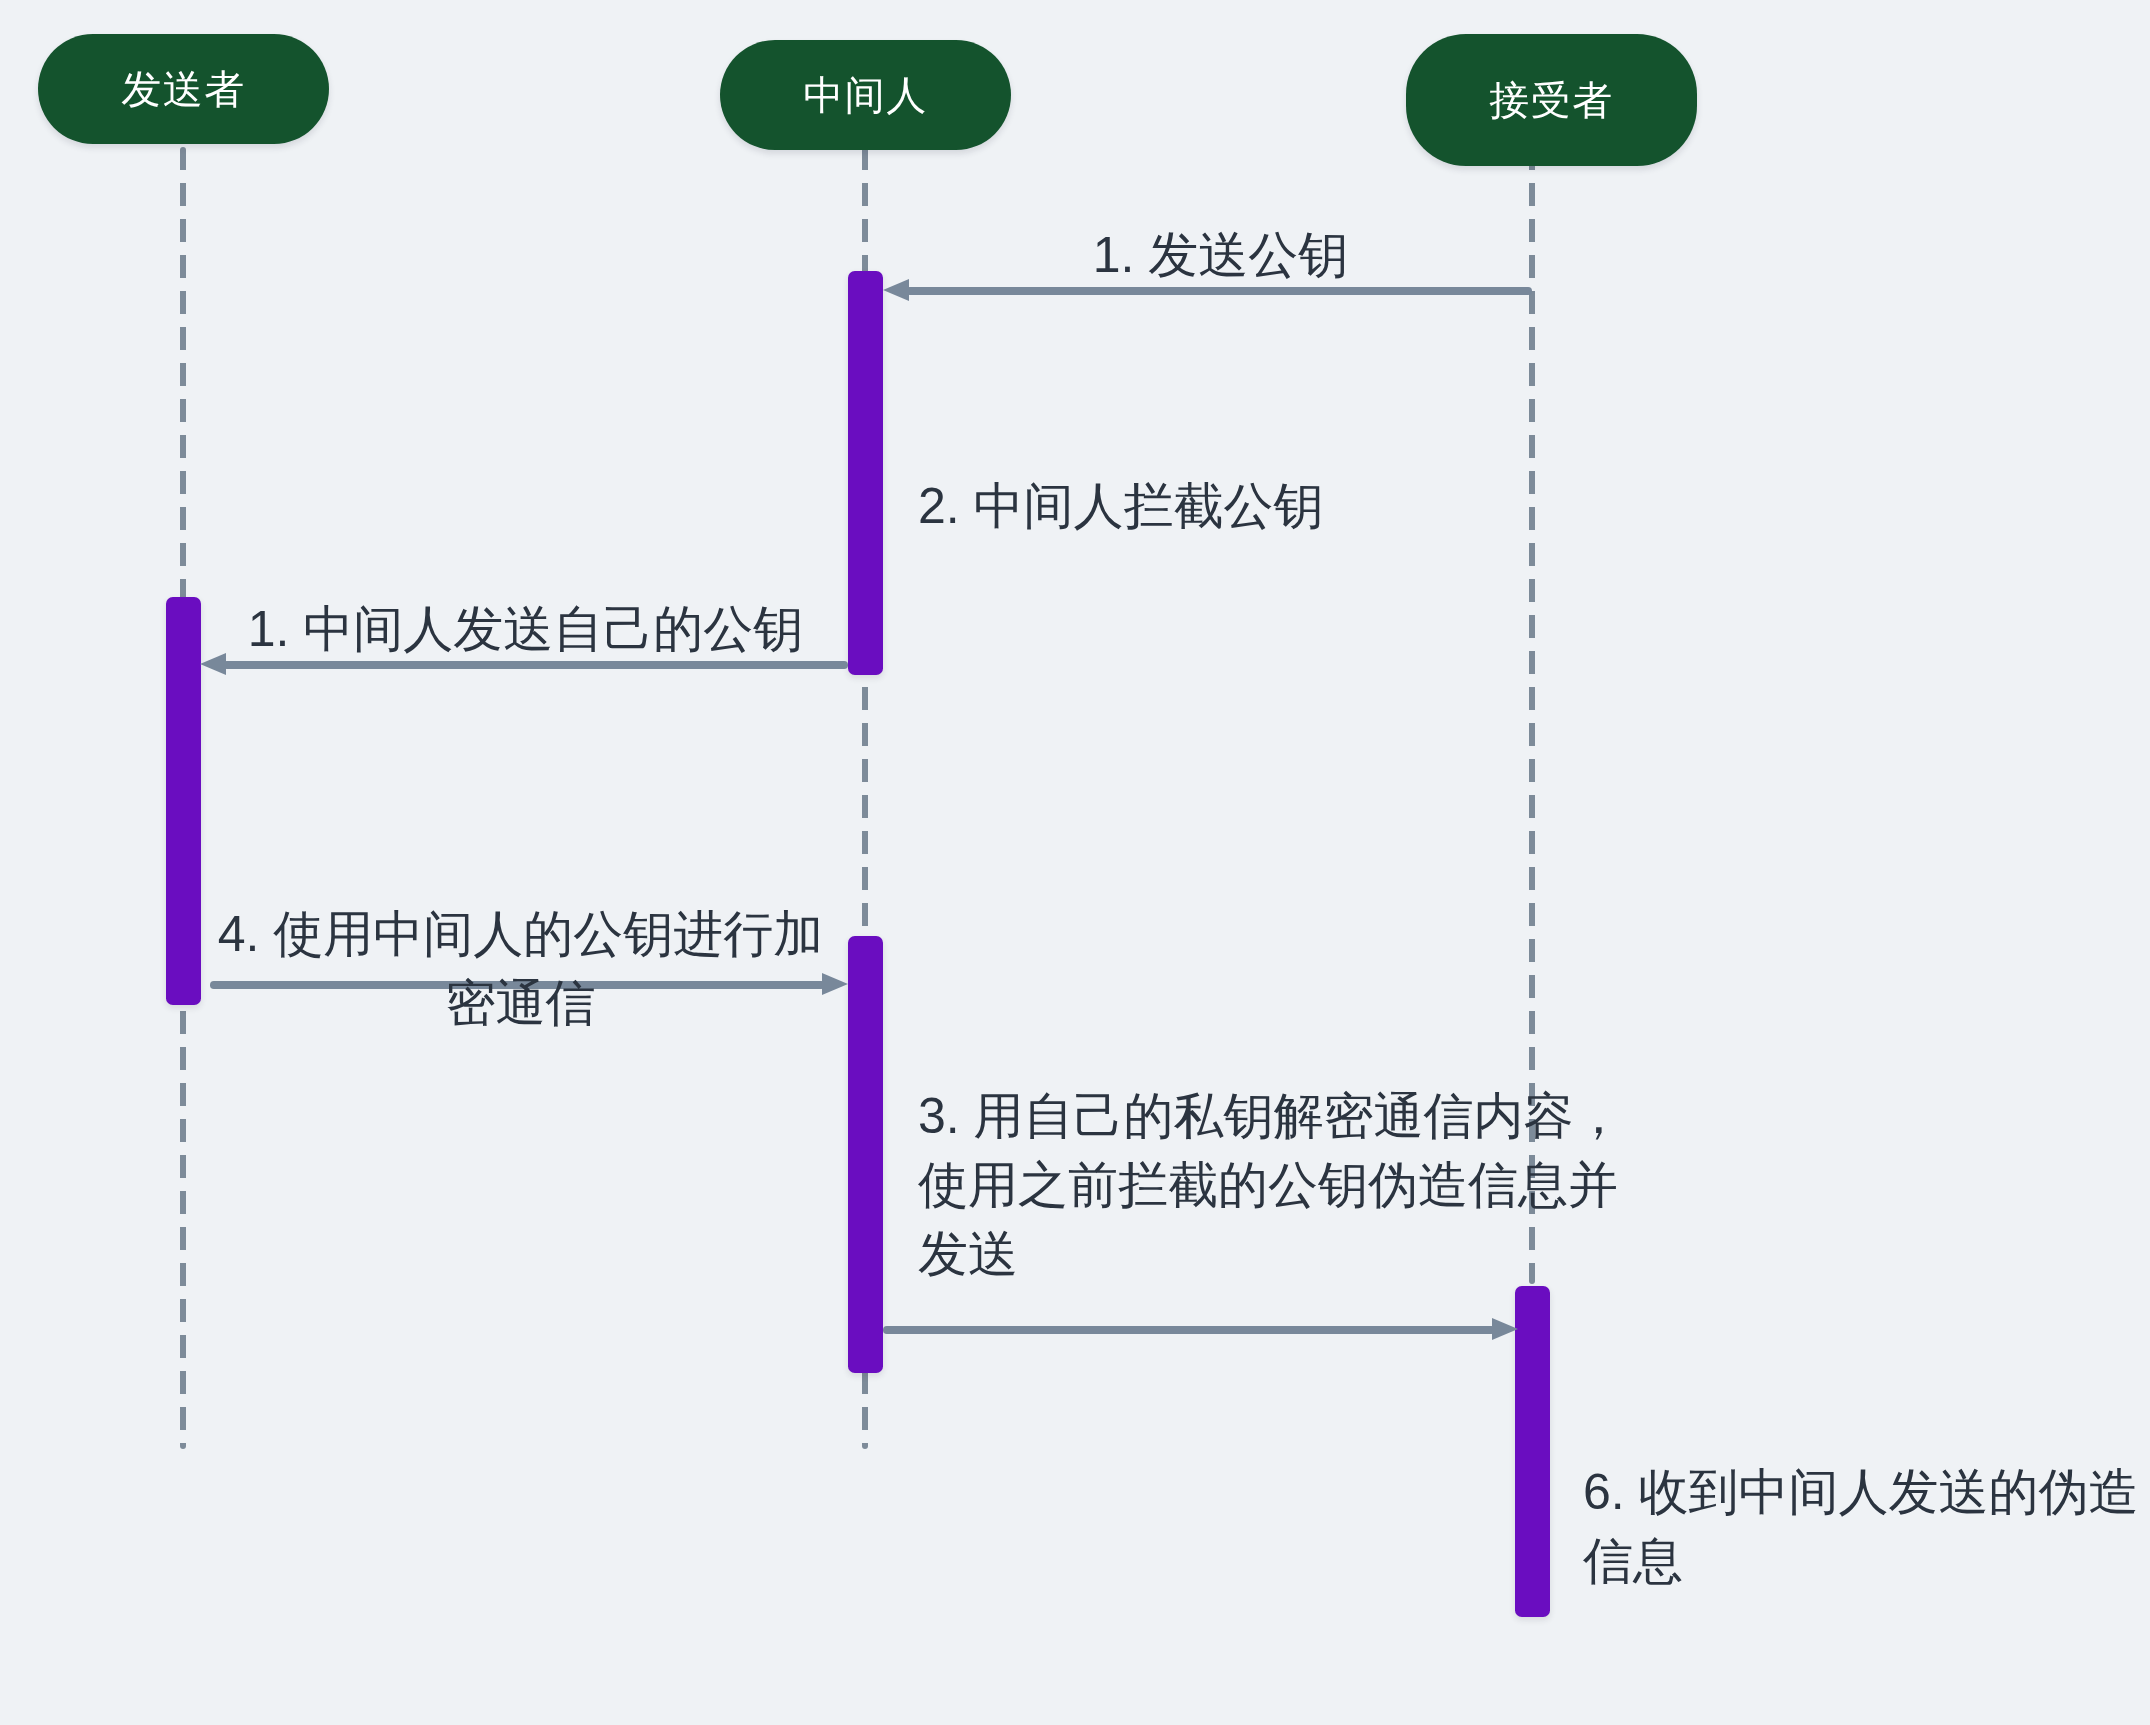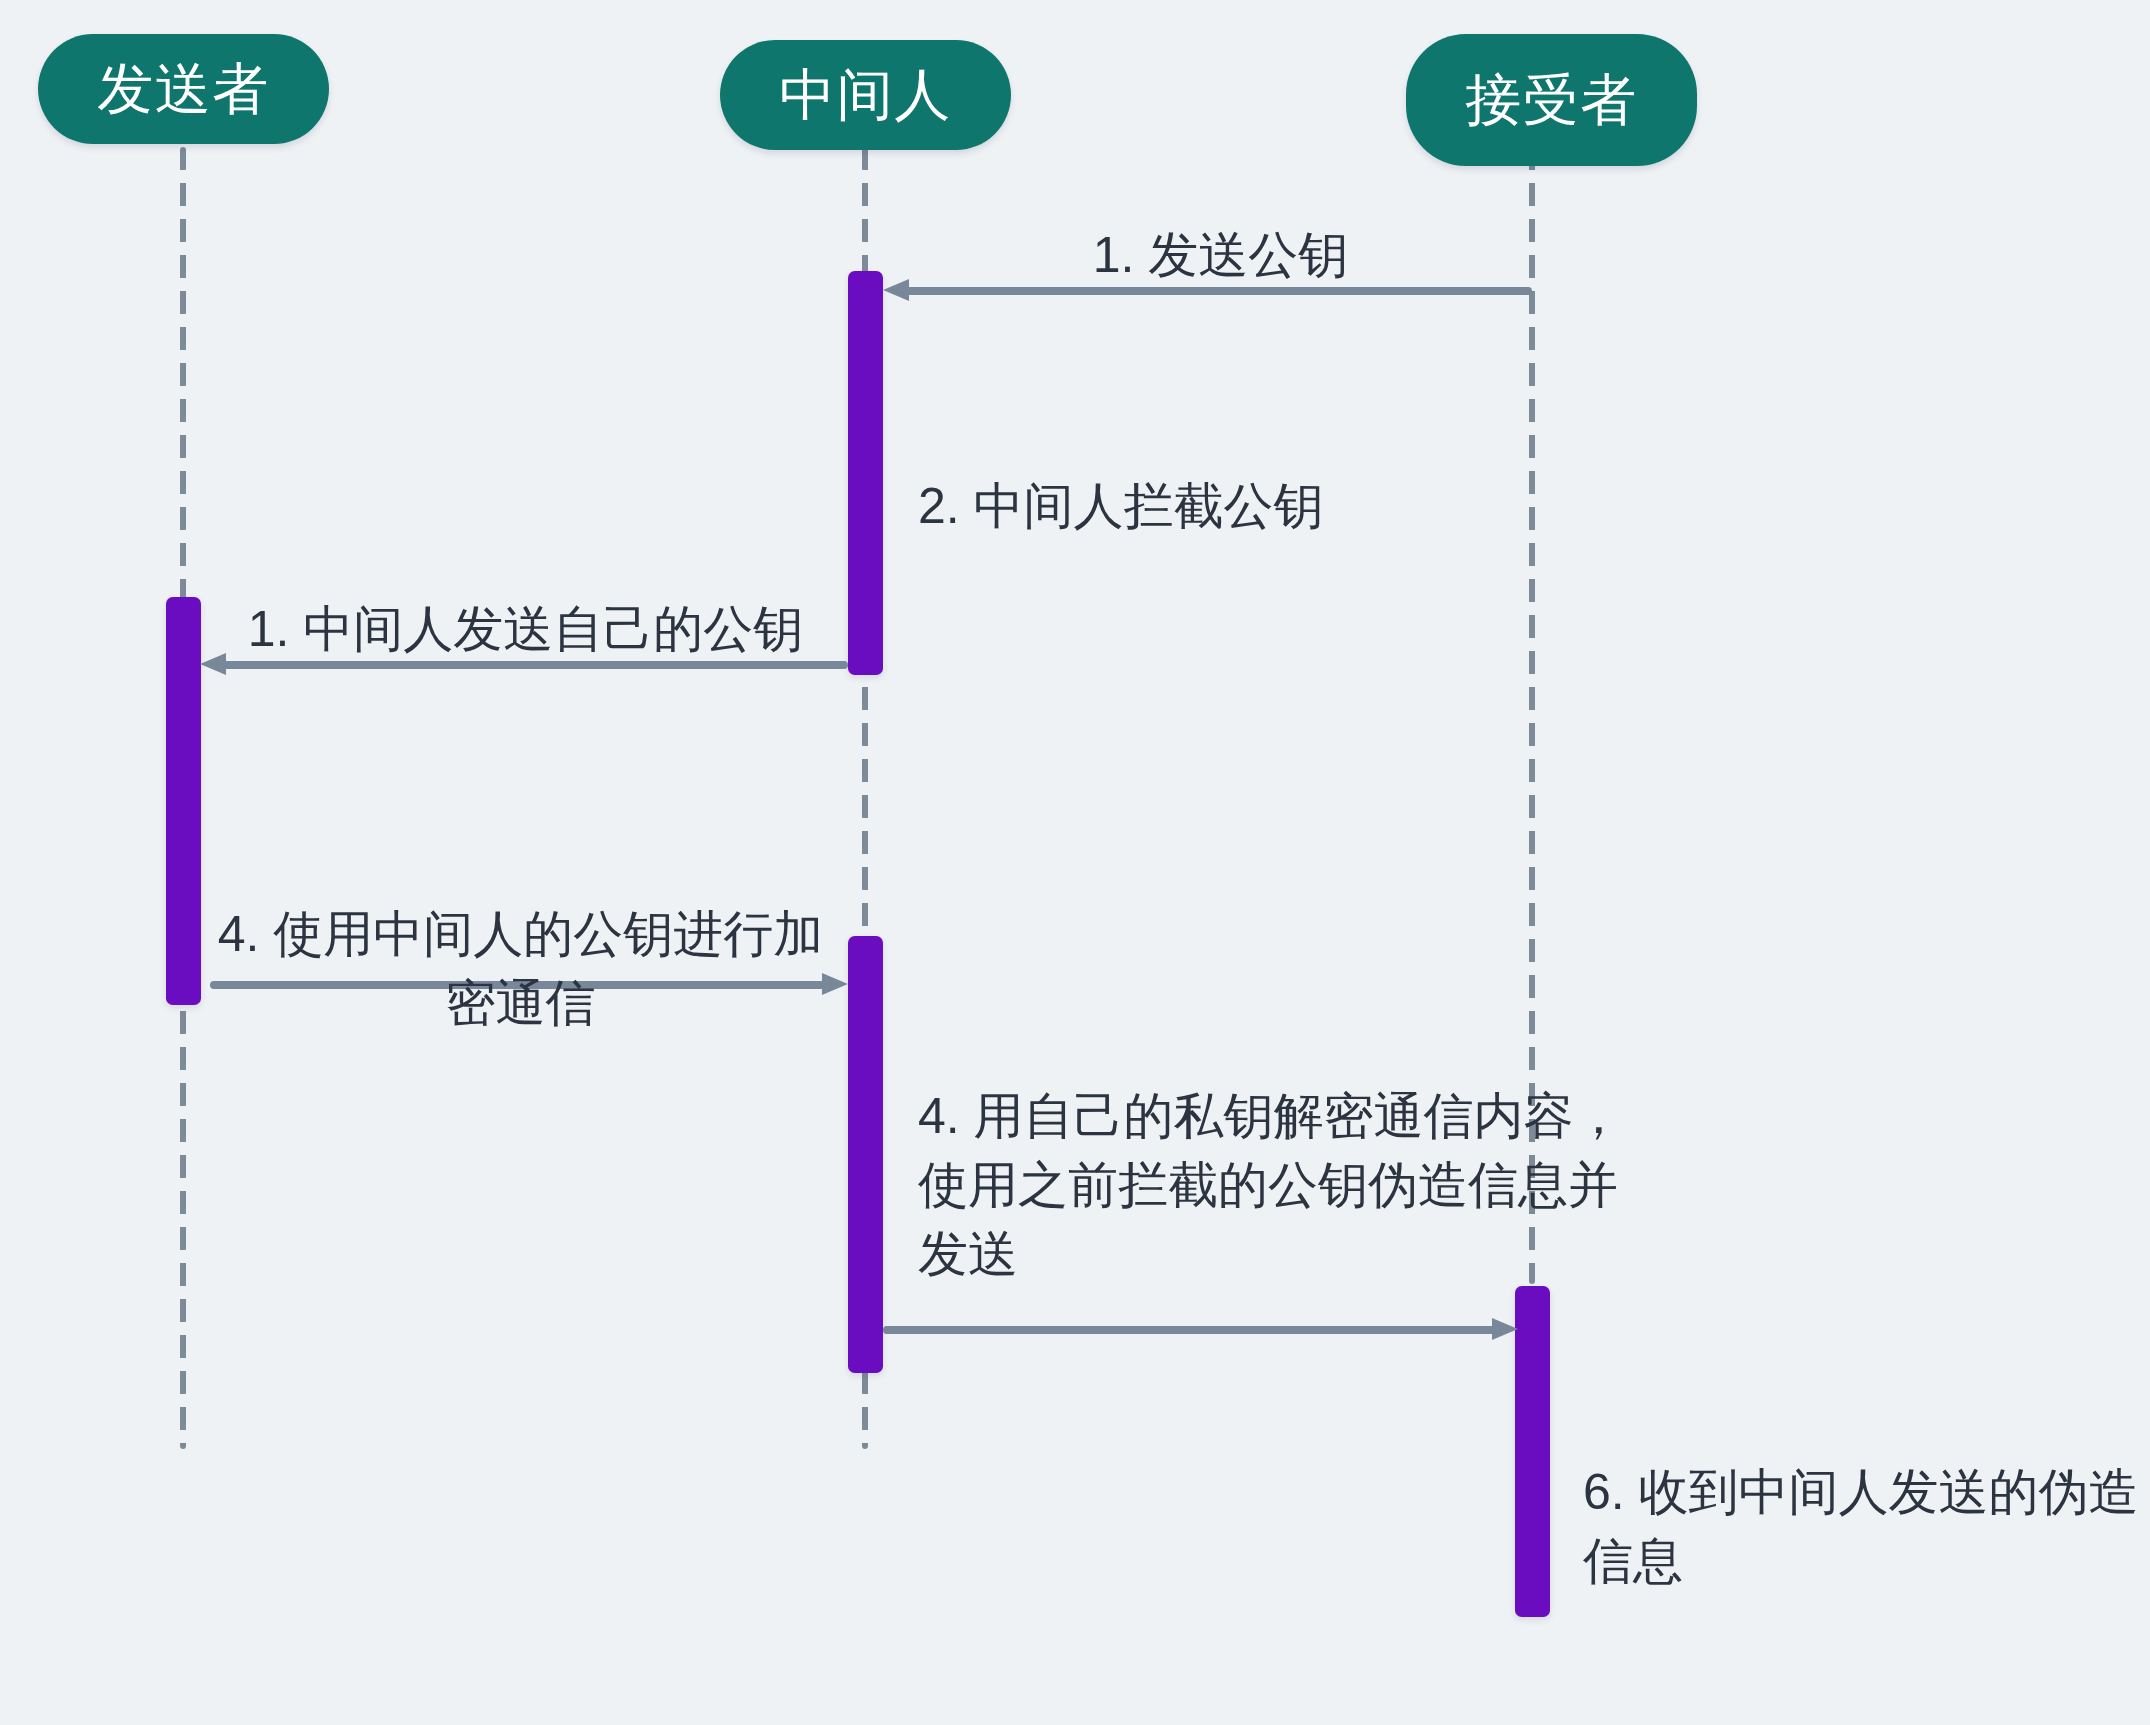"发送者" .actor-box { background: #0f766e -> #14532d; font-size: 56px -> 40px }
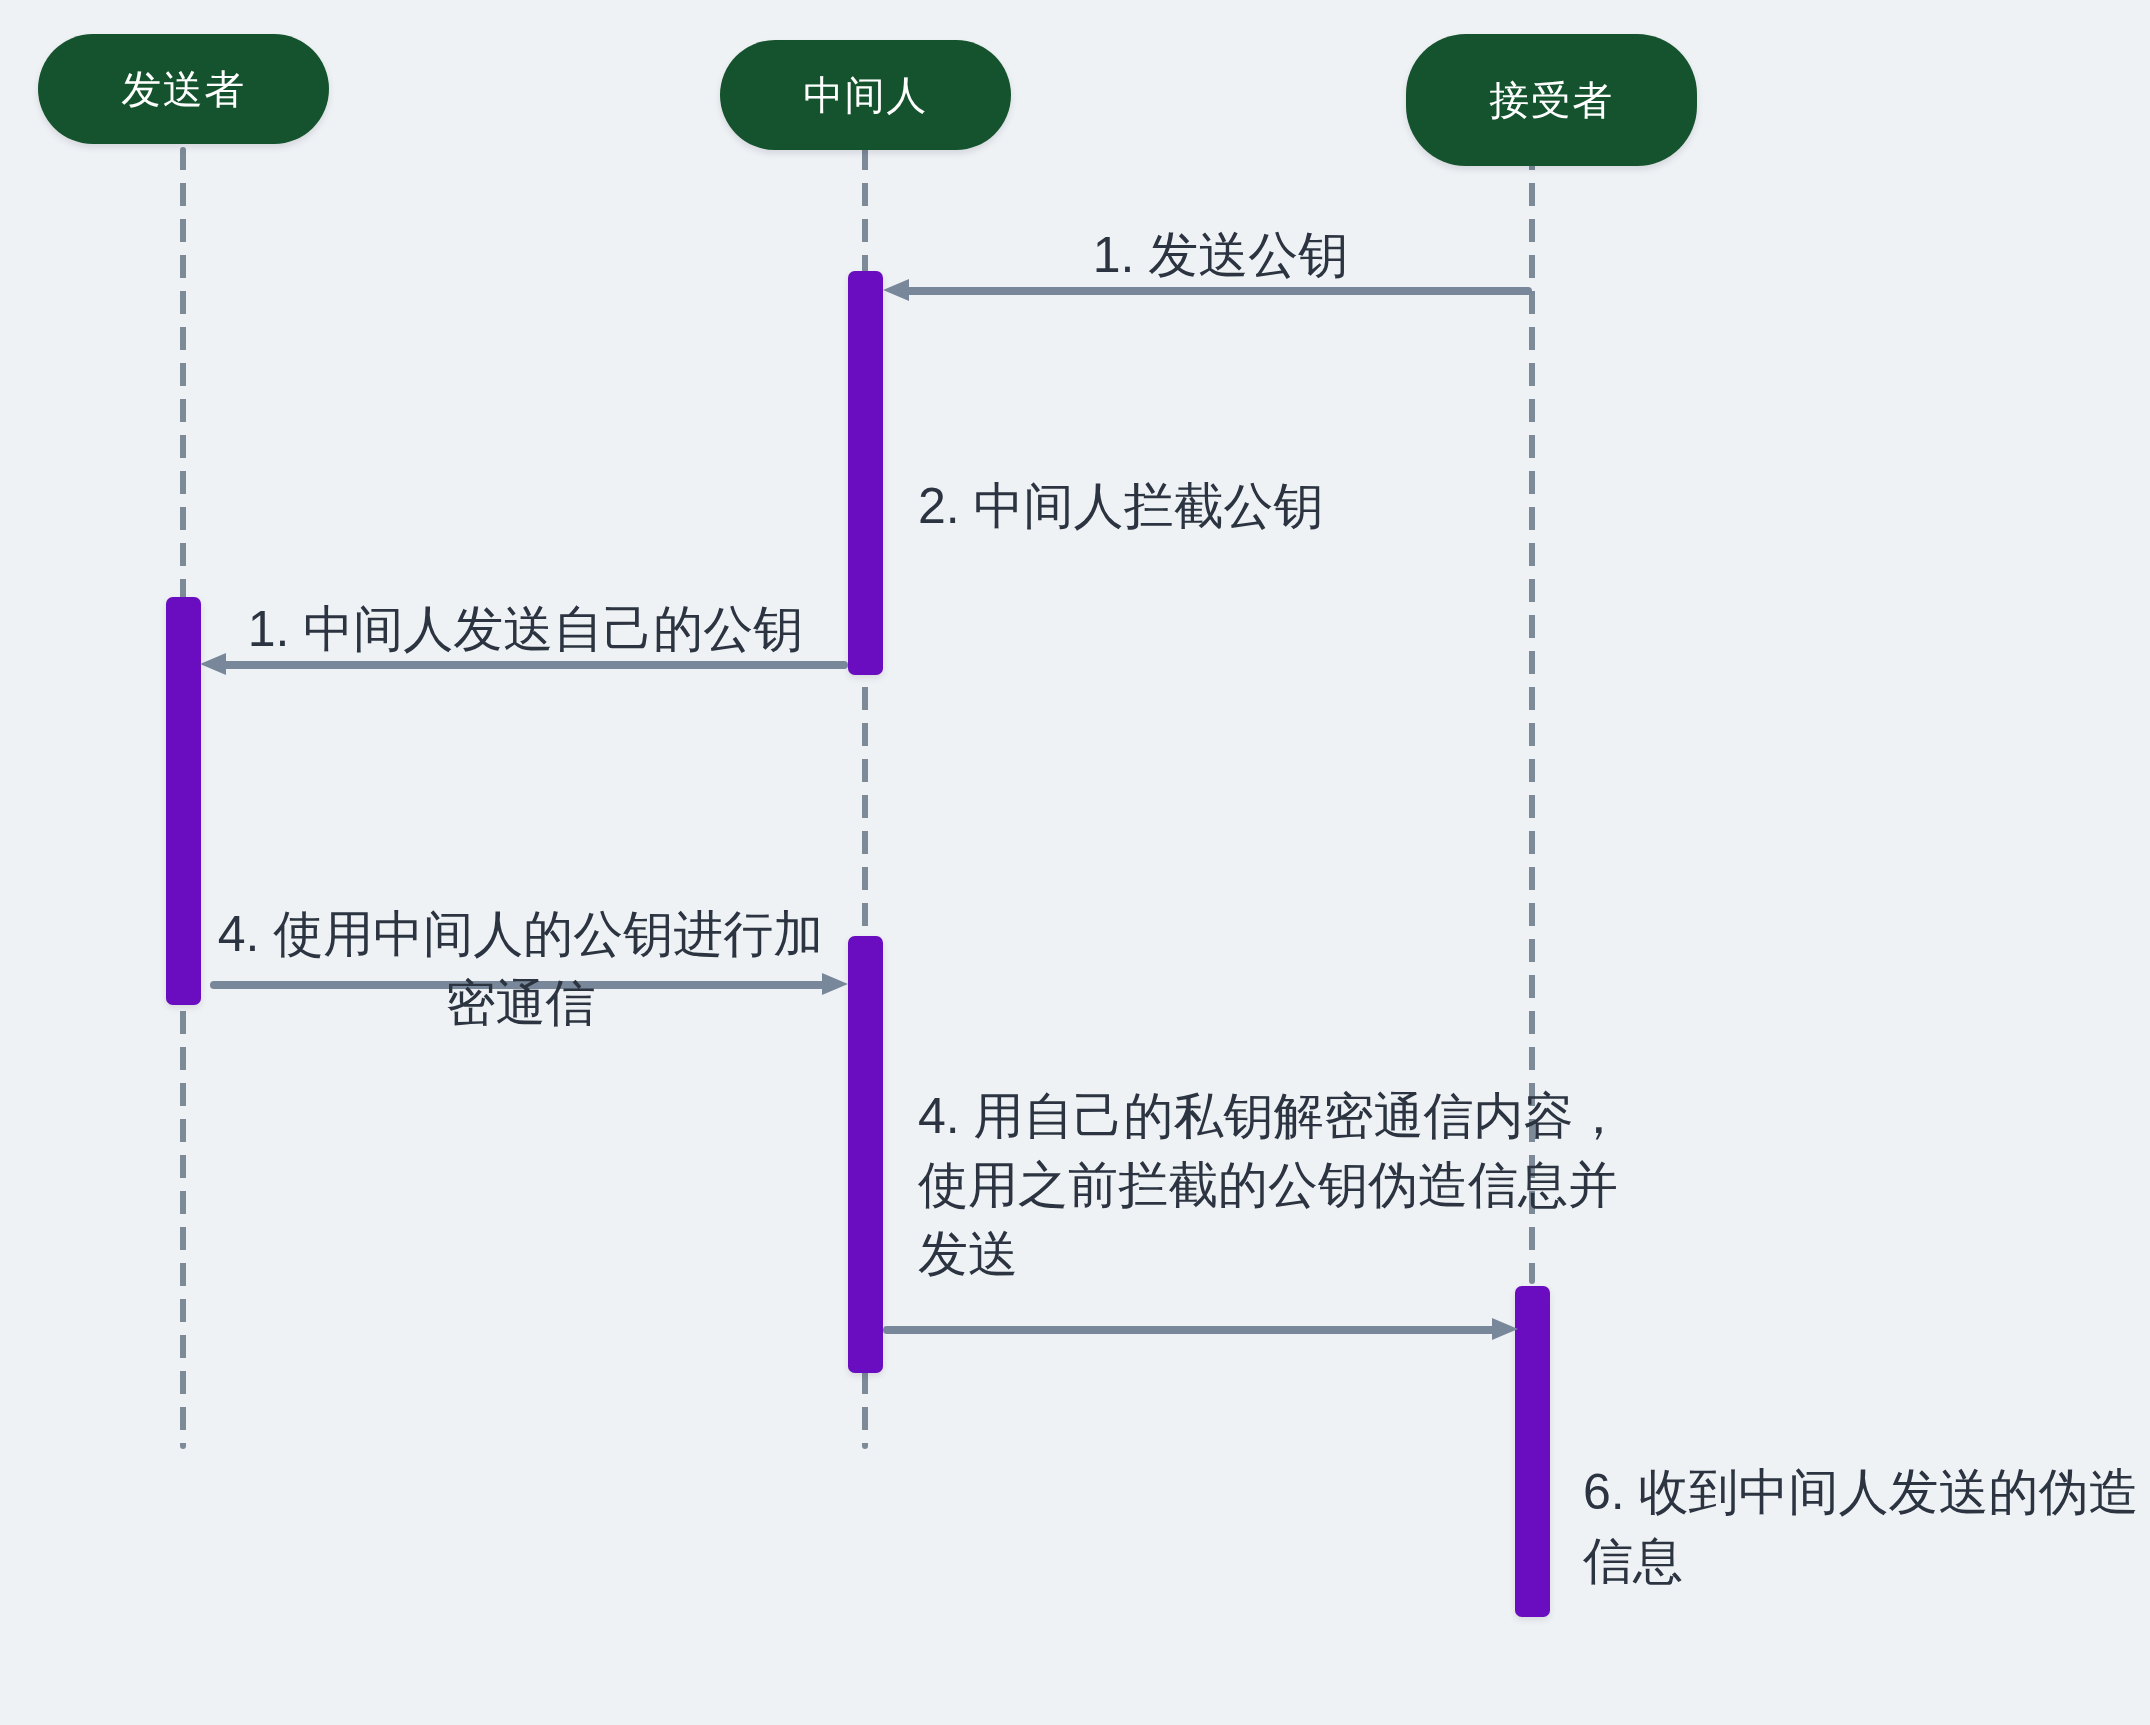"4. 用自己的私钥解密通信内容，" div.msg-label { text: 4 -> 3 }
